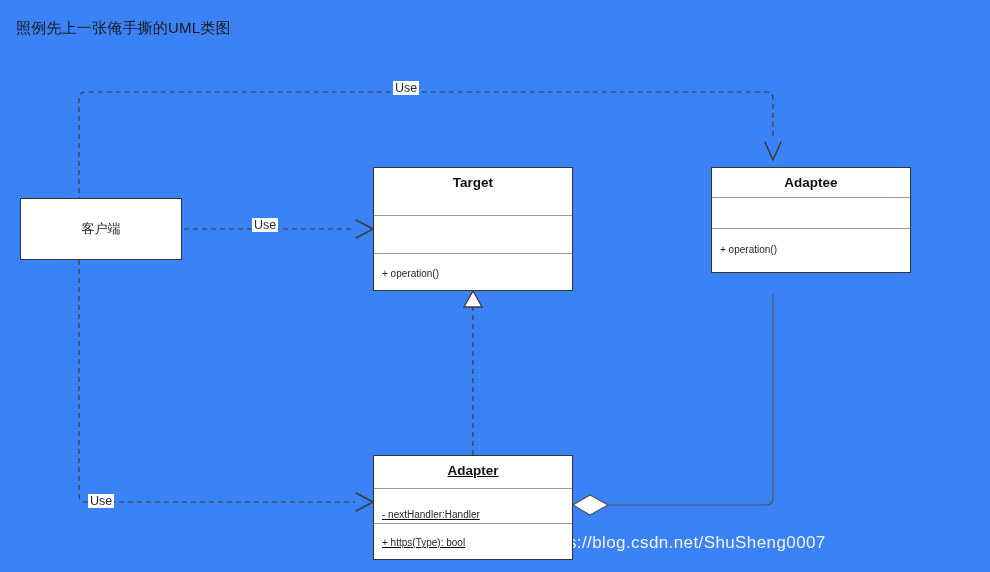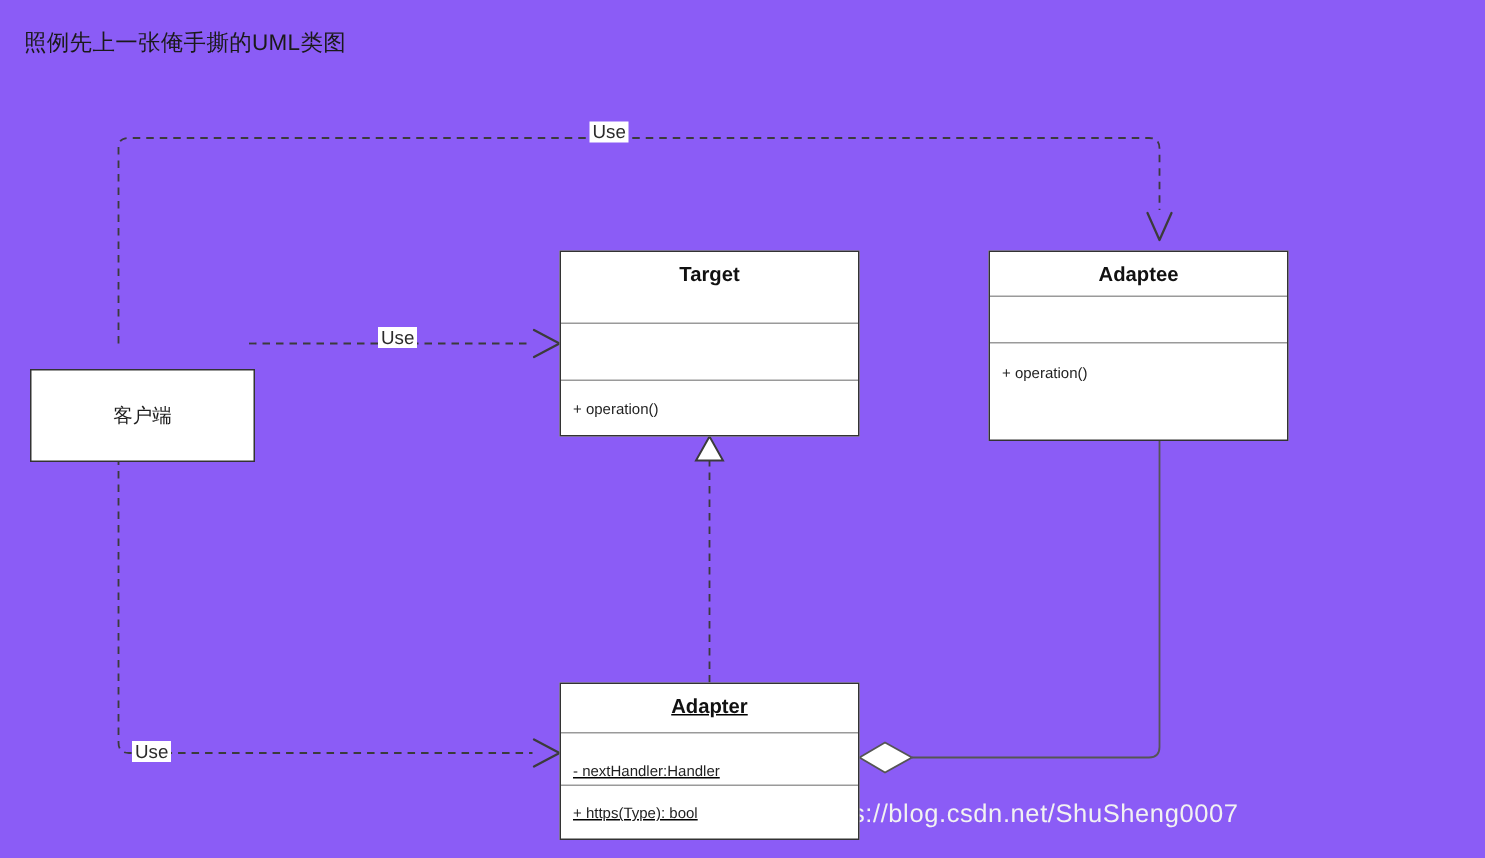"照例先上一张俺手撕的UML类图" #canvas { background: #8b5cf6 -> #3b82f6 }
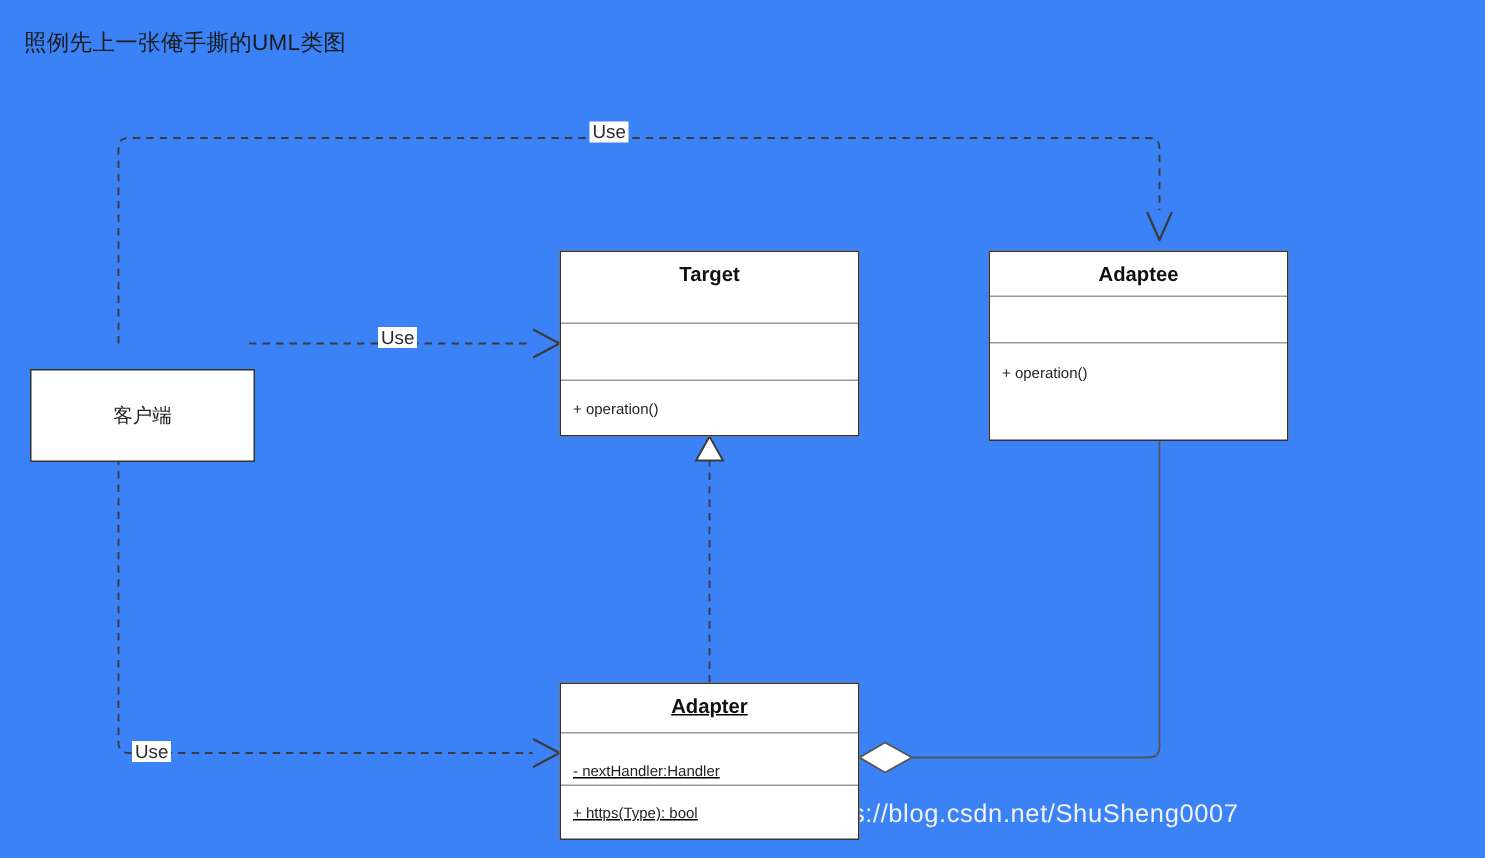"Adaptee" #box-adaptee { height: 127px -> 106px; left: 659px -> 711px }
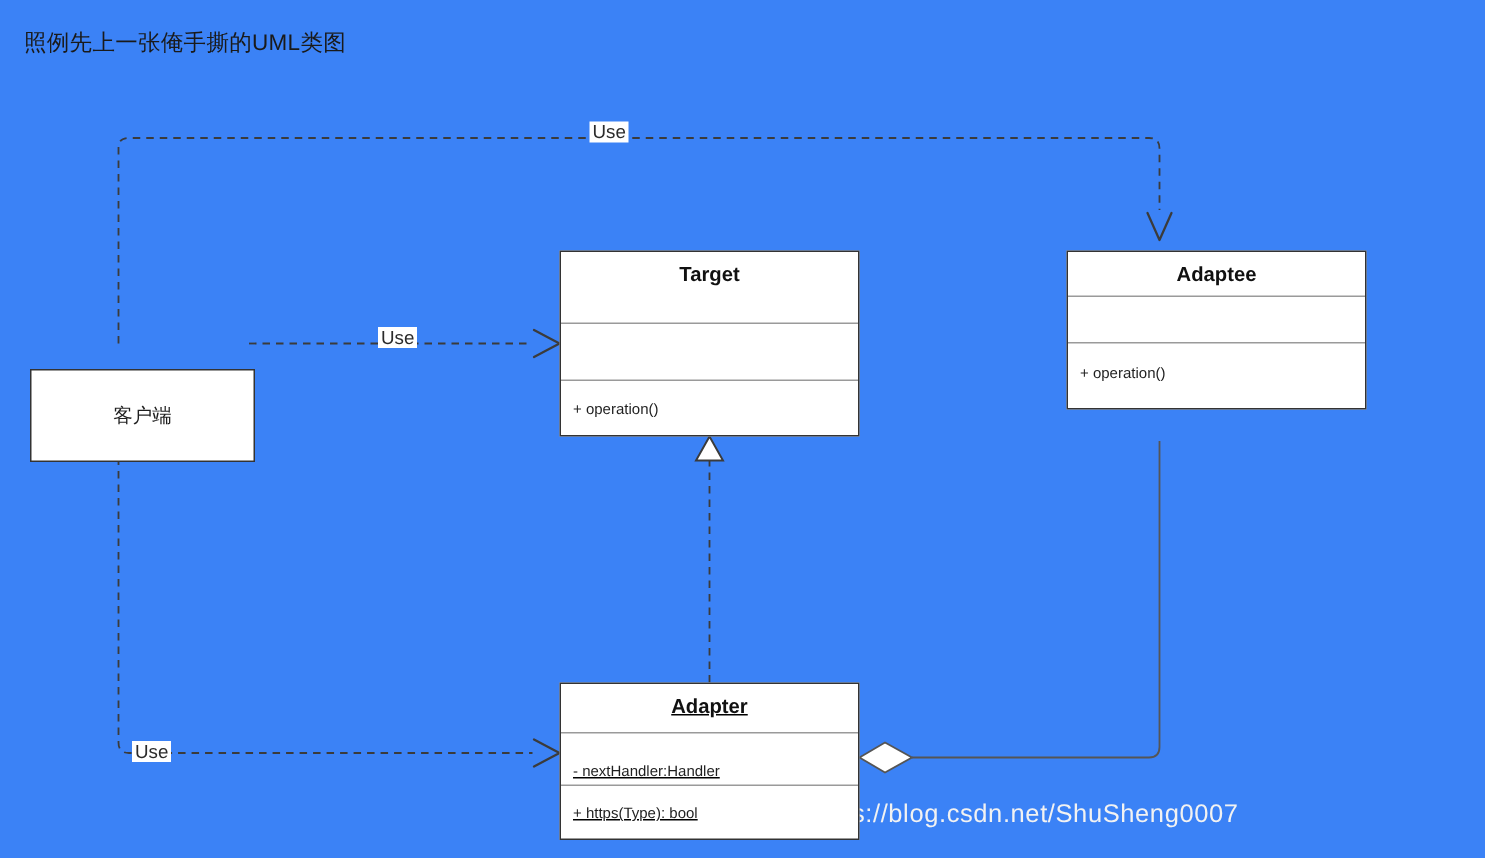"客户端" #box-client { margin-top: 48px -> none; width: 150px -> 162px }
